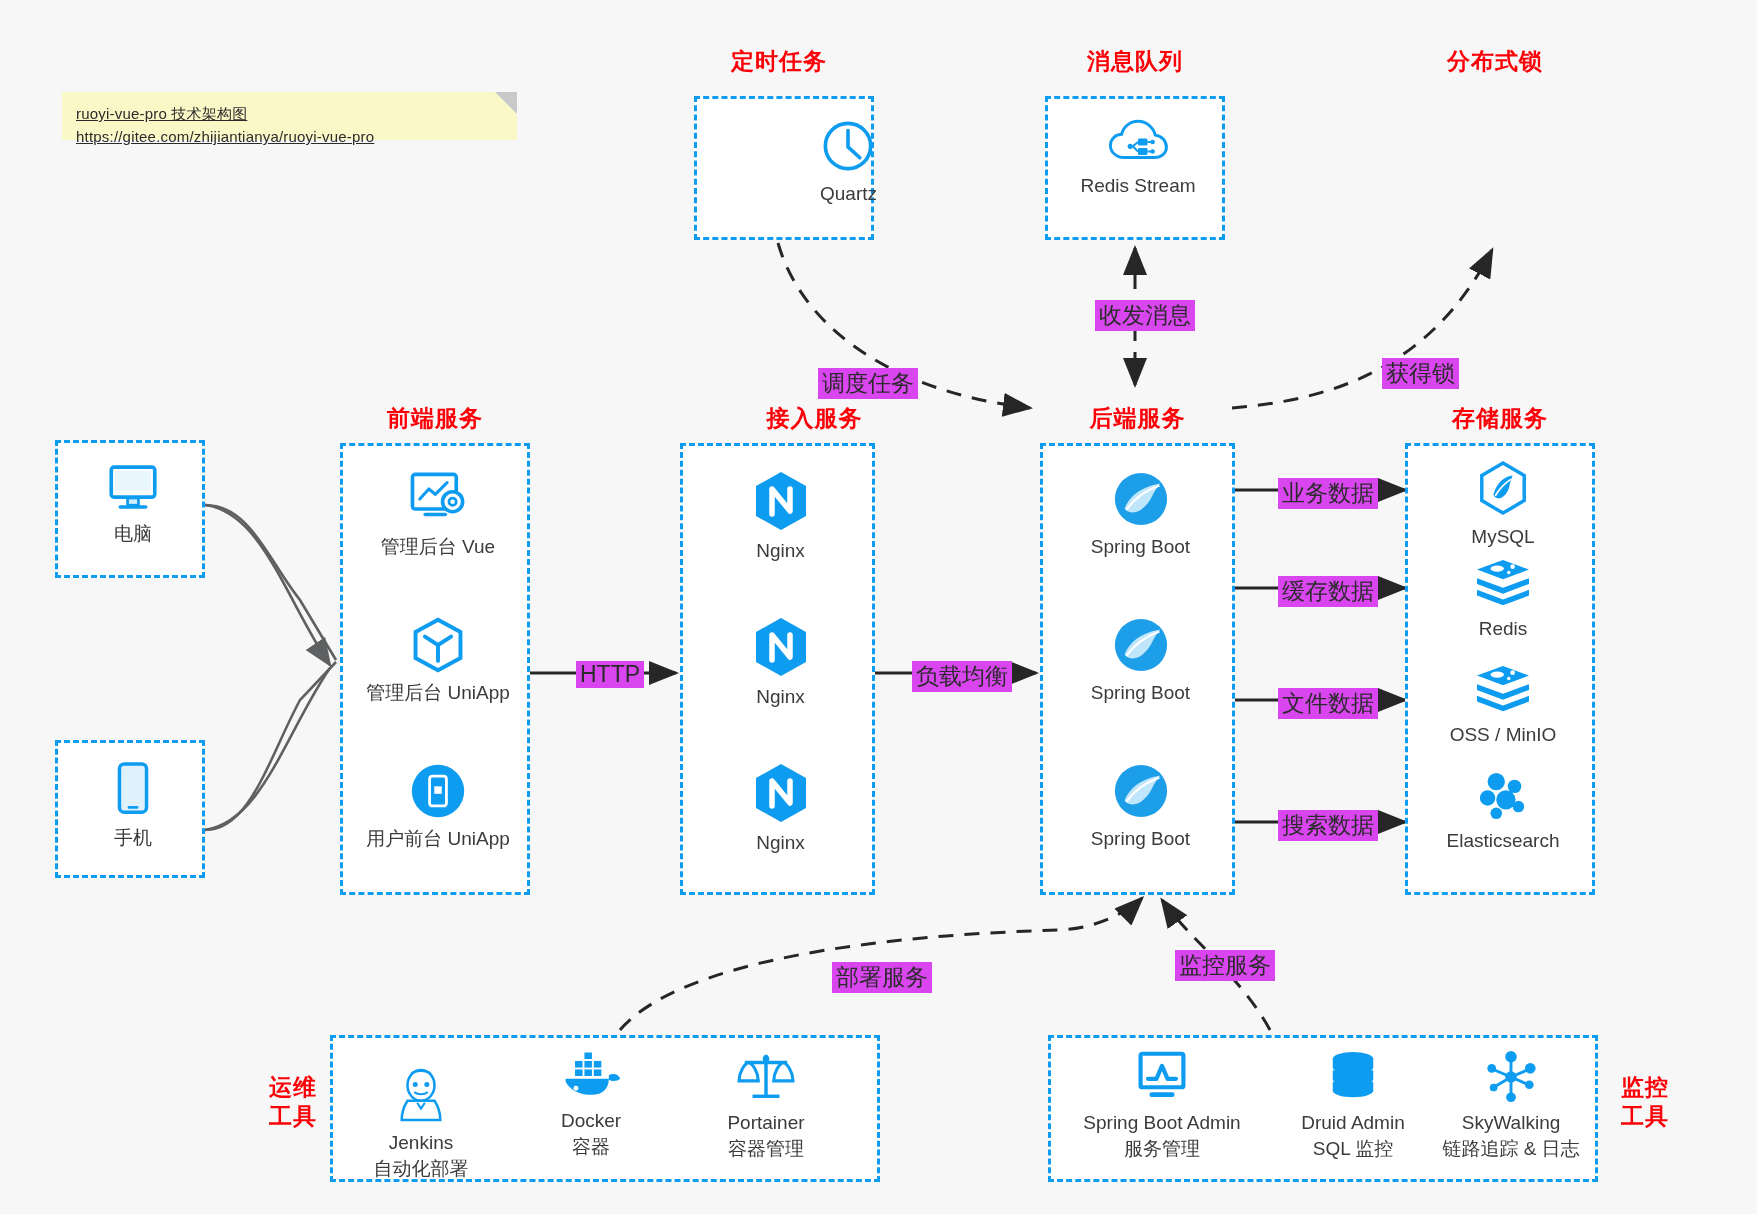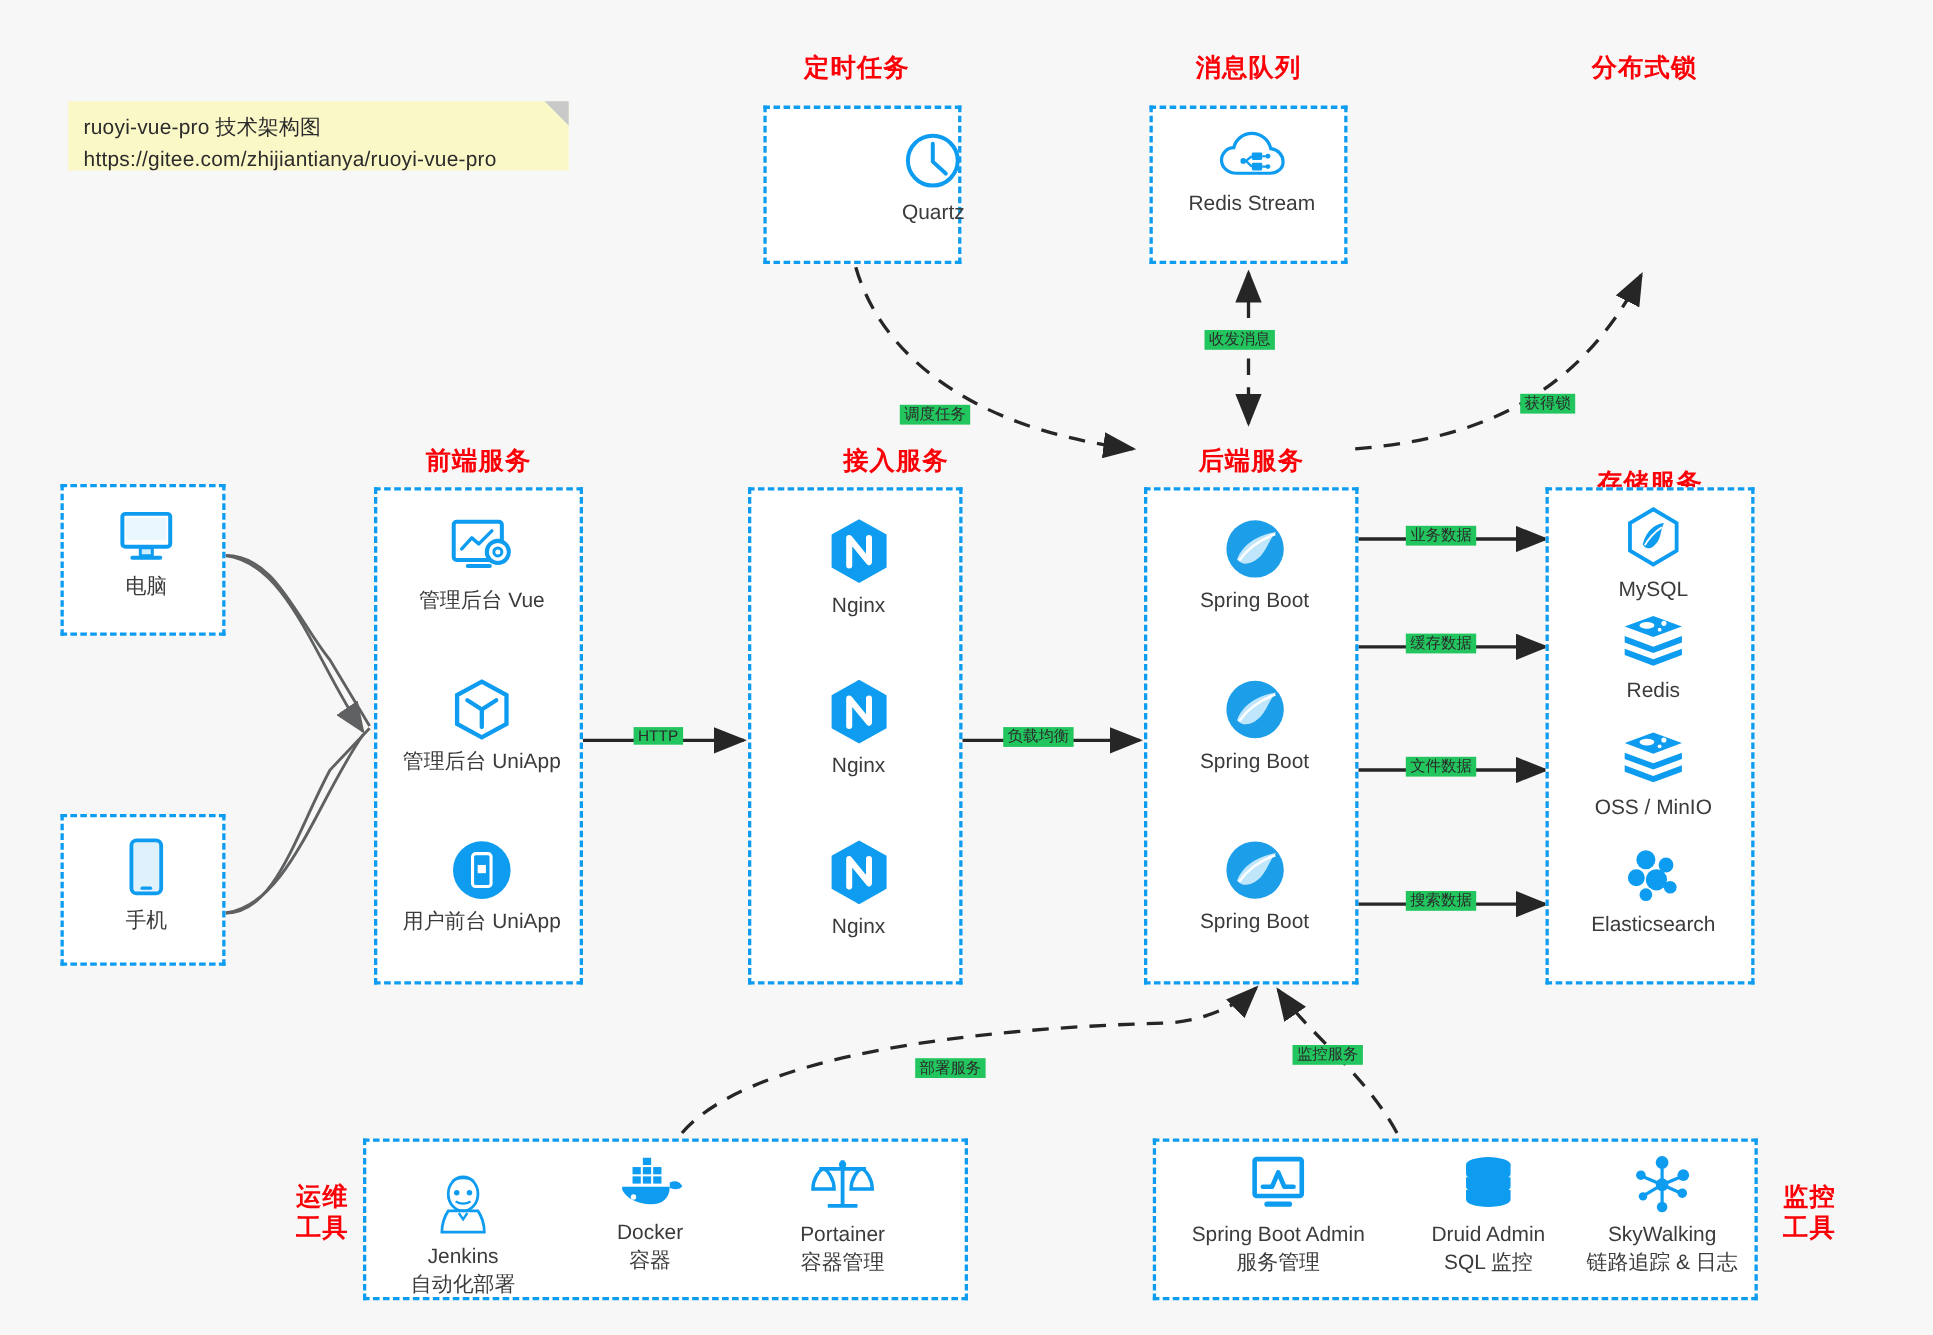"ruoyi-vue-pro 技术架构图" .note { font-size: 19px -> 15px; height: 63px -> 48px; text-decoration: none -> underline }
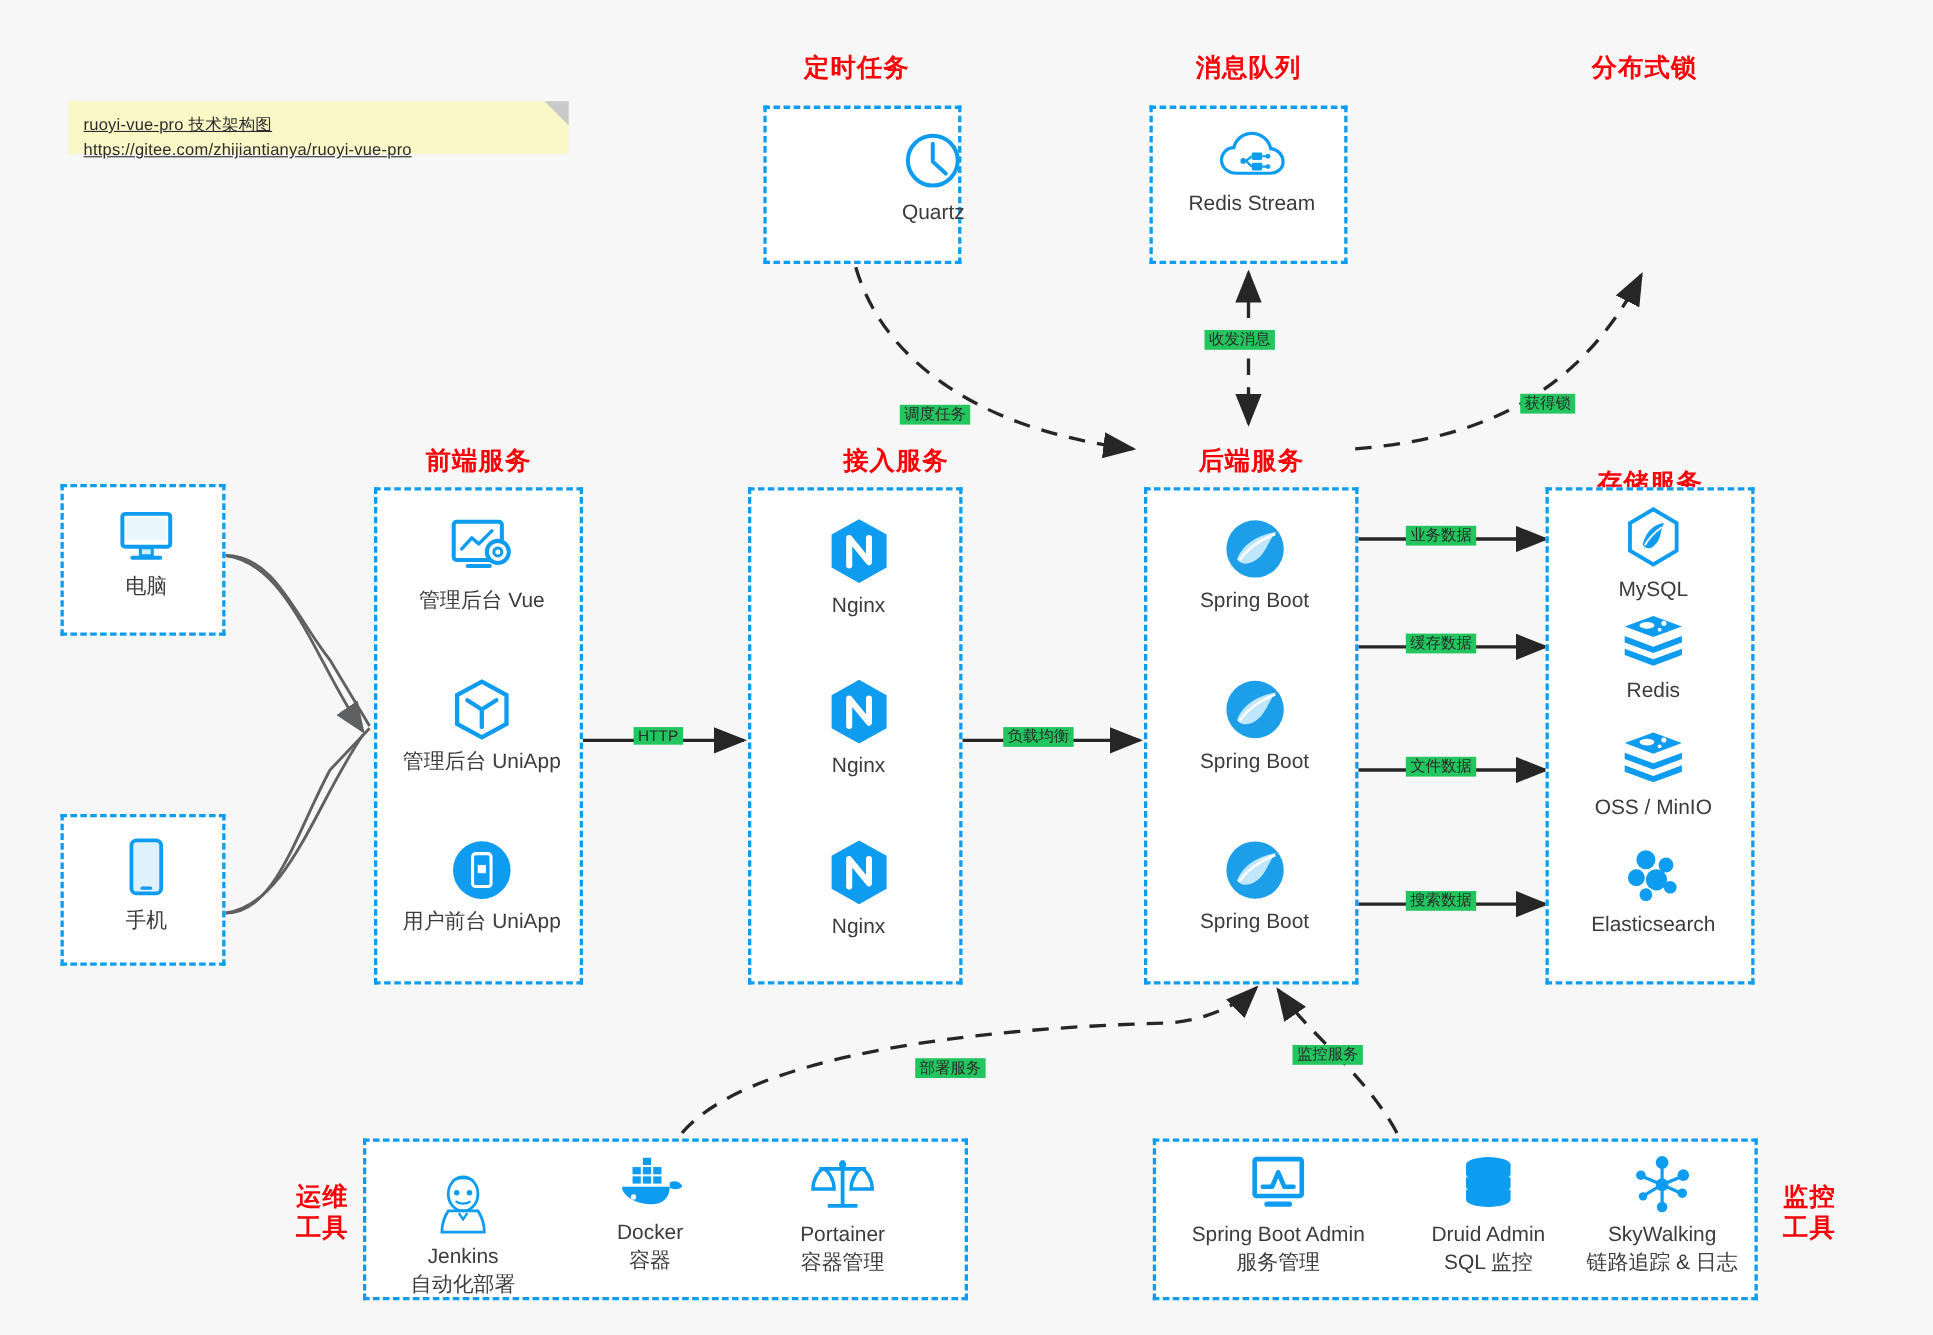"收发消息" .elabel { background: #22c55e -> #d946ef; font-size: 14px -> 23px }
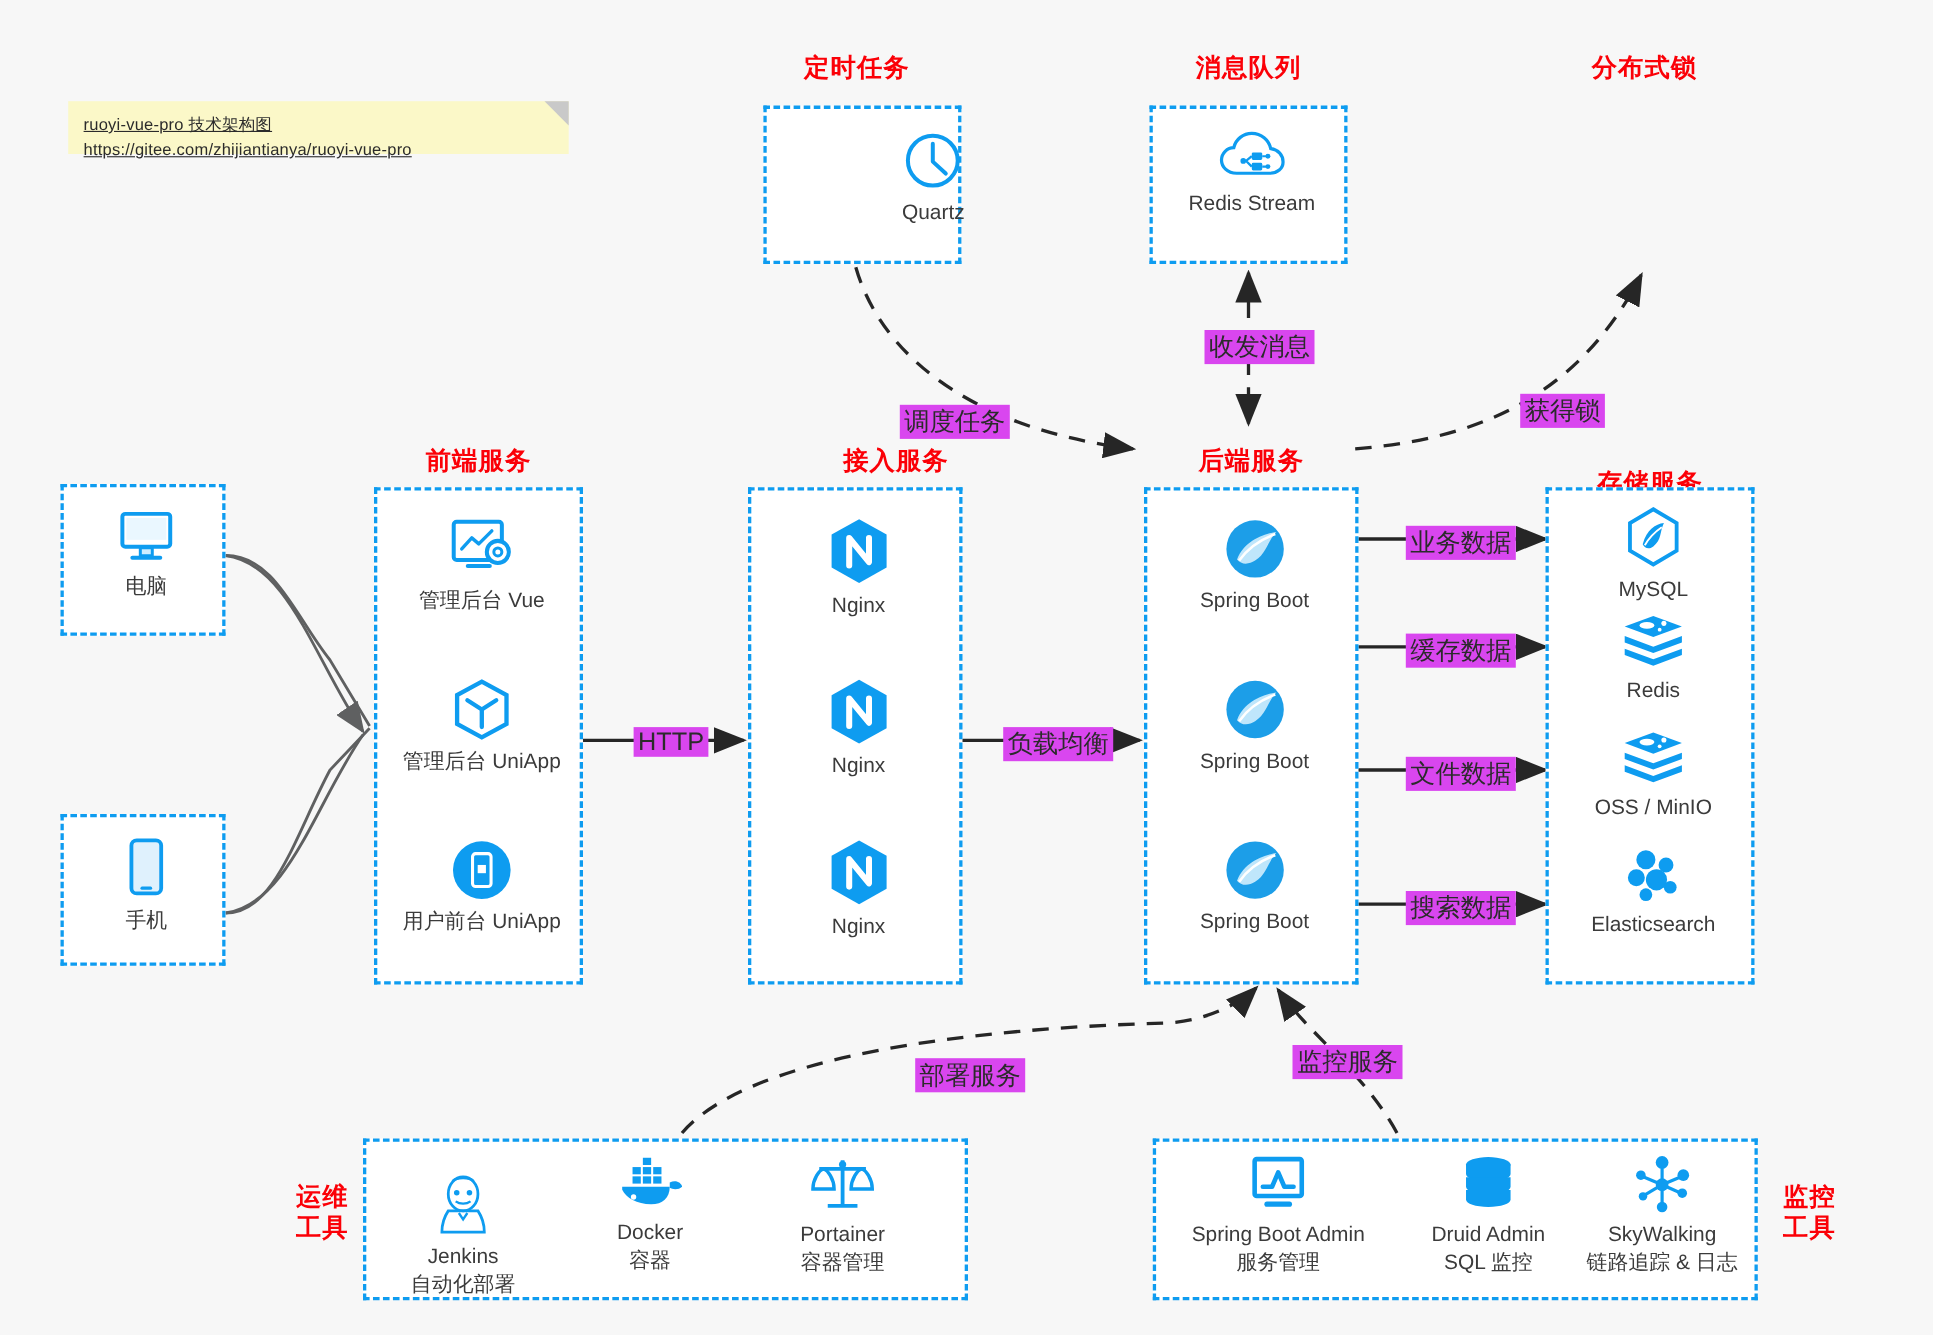"存储服务" div.cap { margin-top: 20px -> none }
